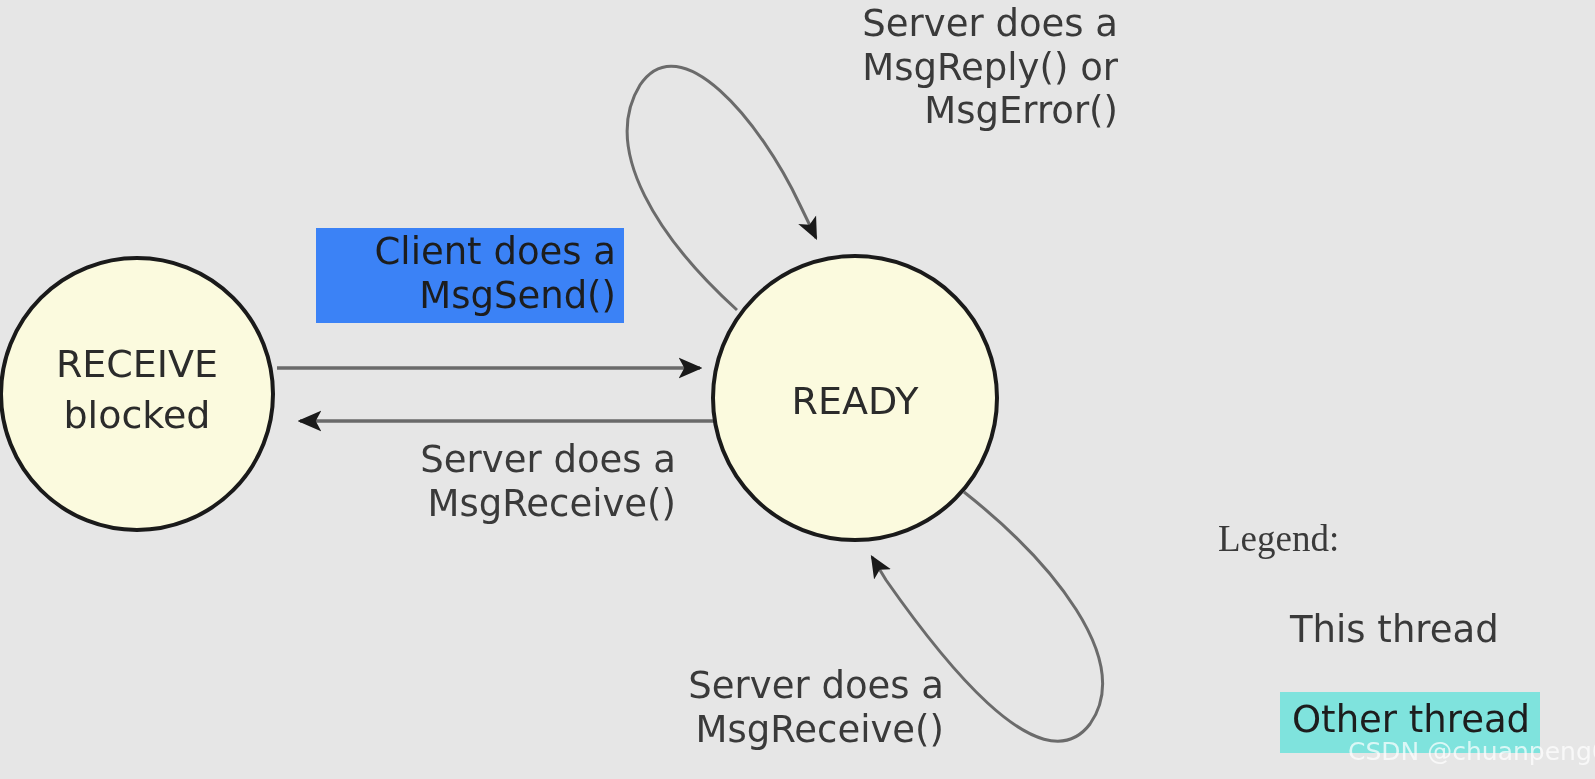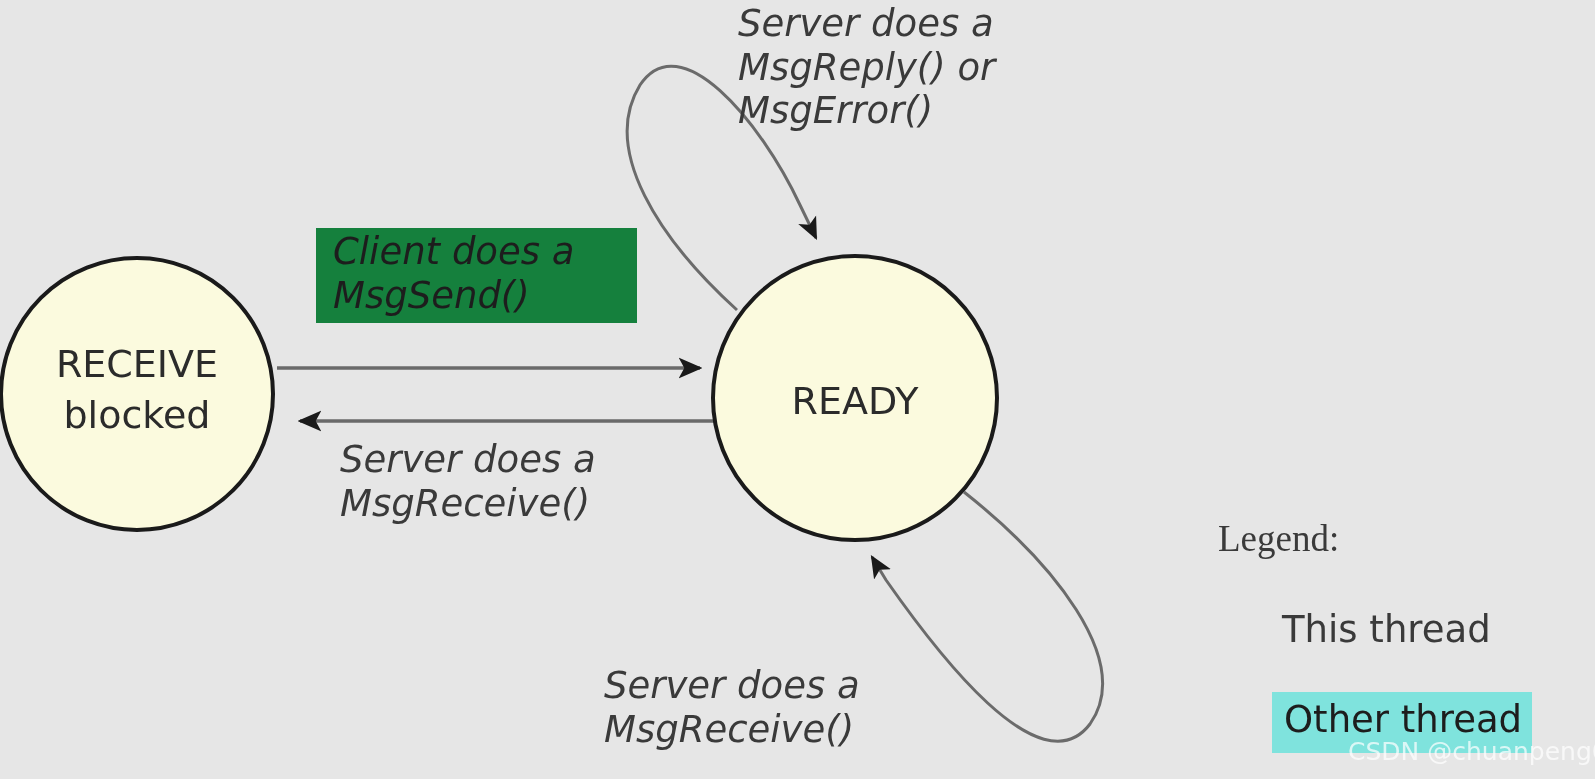"Server does a" .edge-label { font-style: italic -> none; text-align: left -> right }
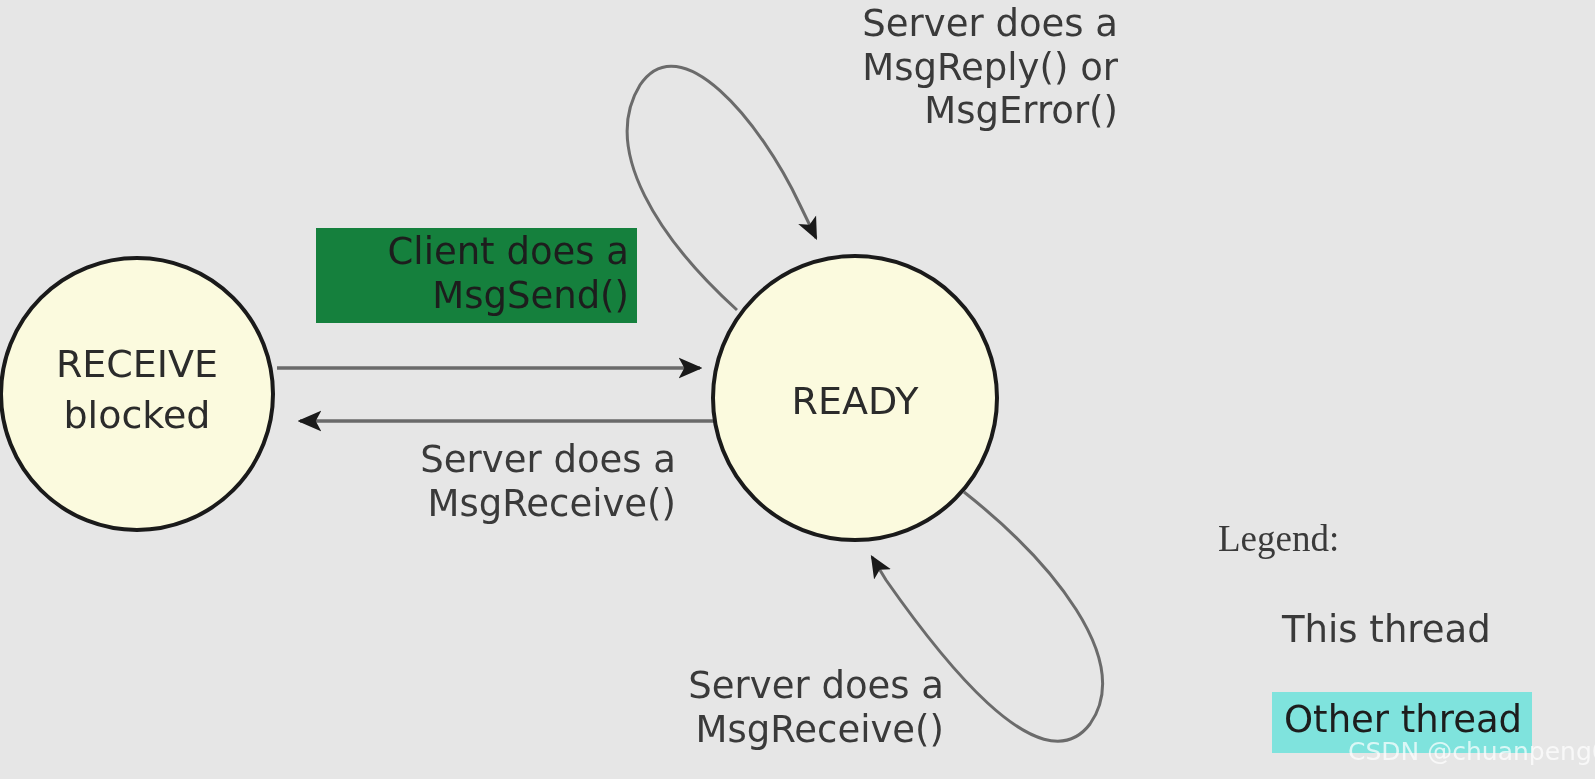"Client does a" .edge-label.highlight { background: #15803d -> #3b82f6; padding: 2px 8px 6px 17px -> 2px 8px 6px 4px }
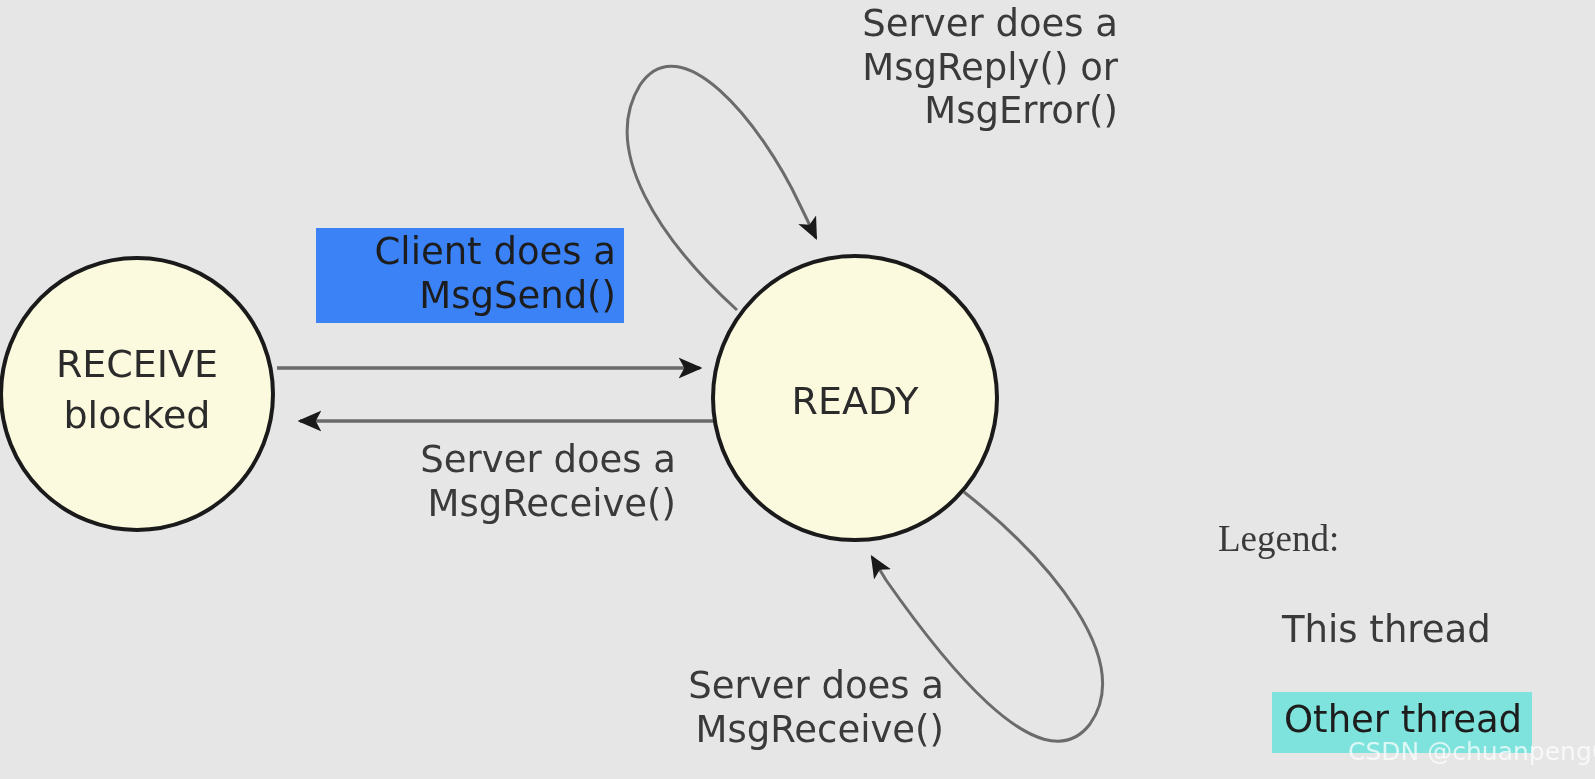"This thread" .legend-entry { margin-left: none -> 8px }
